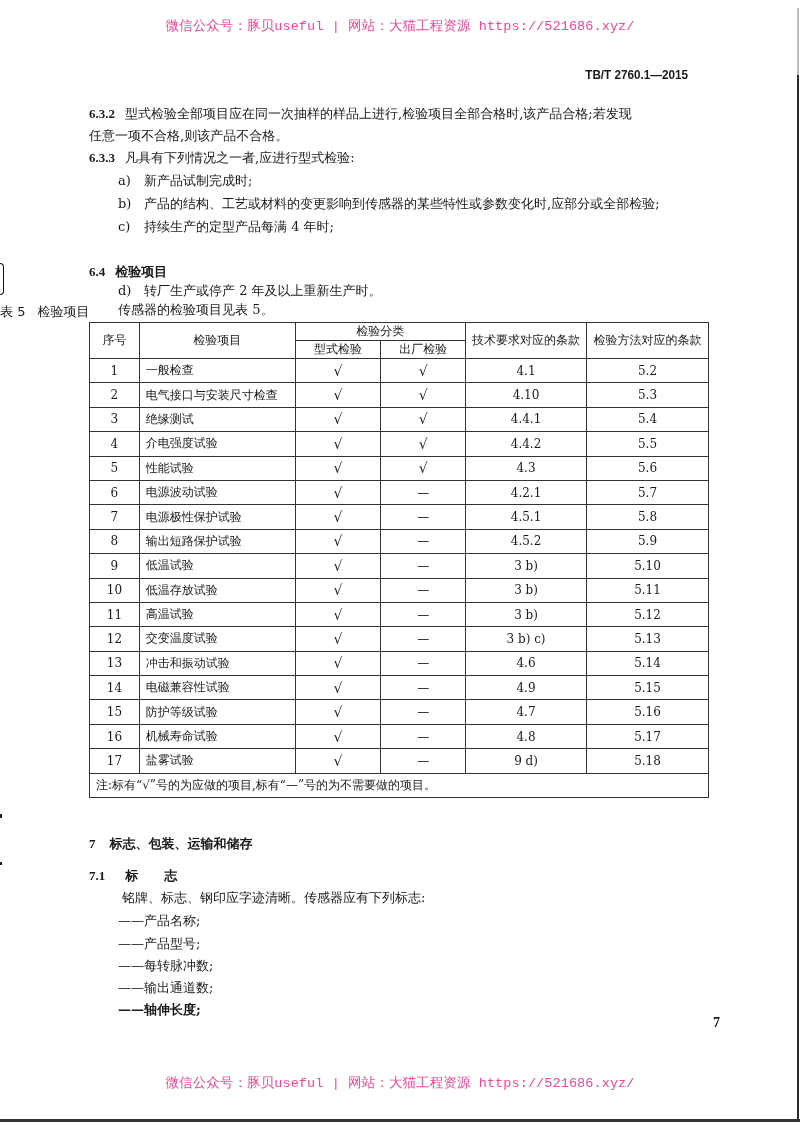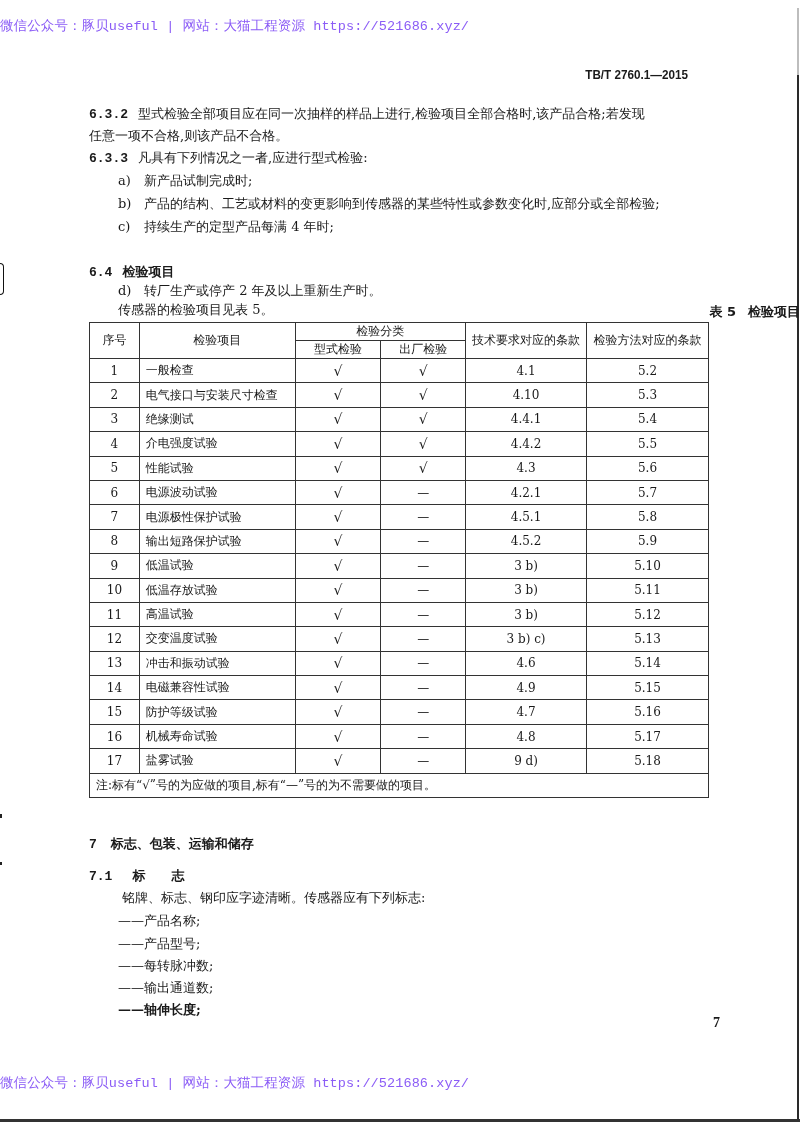"微信公众号：豚贝useful | 网站：大猫工程资源" .watermark { color: #8b5cf6 -> #ec4899; text-align: left -> center }
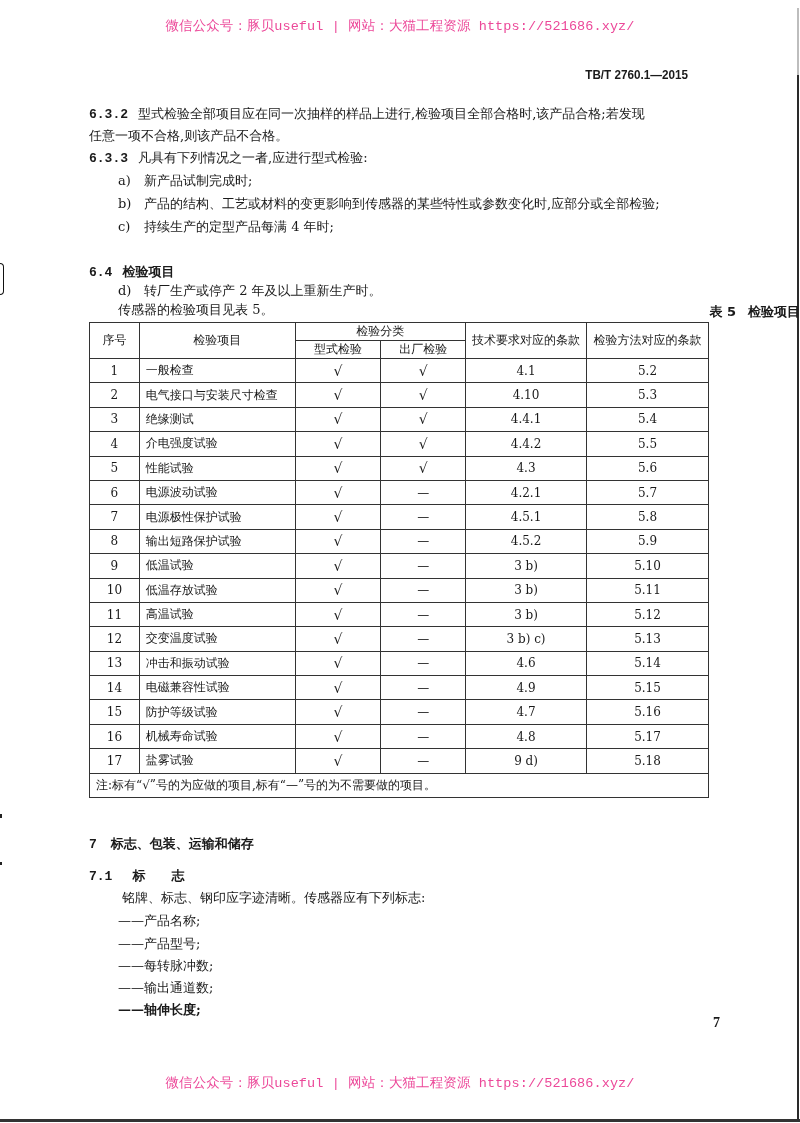"6.3.2" .clause-num { font-family: Liberation Mono, monospace -> Liberation Serif, serif }
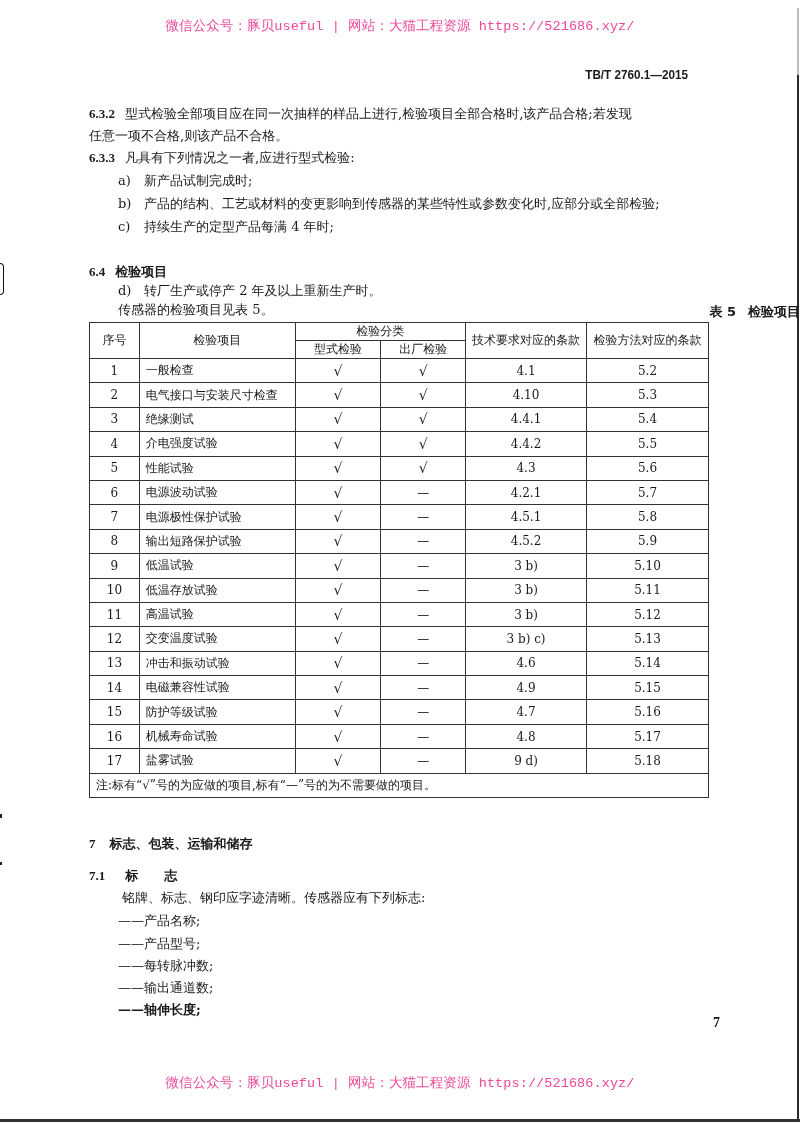"表 5 检验项目" .table-caption { font-weight: bold -> normal; text-align: right -> left }
